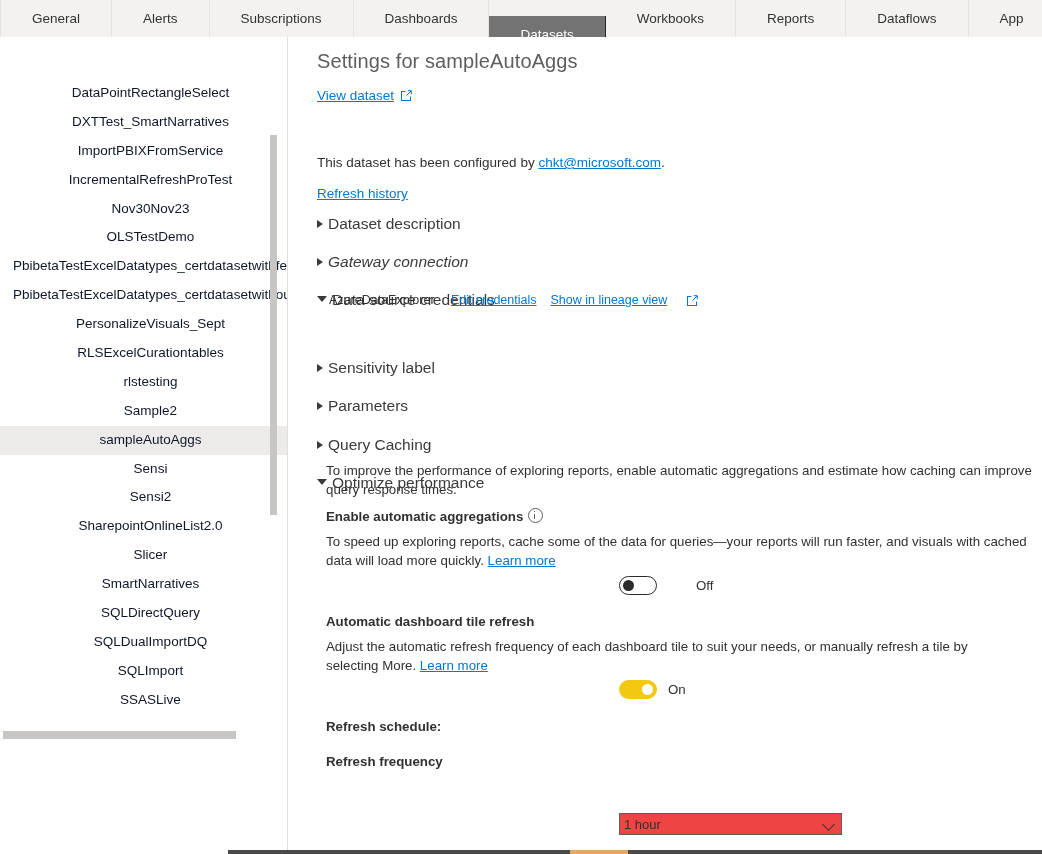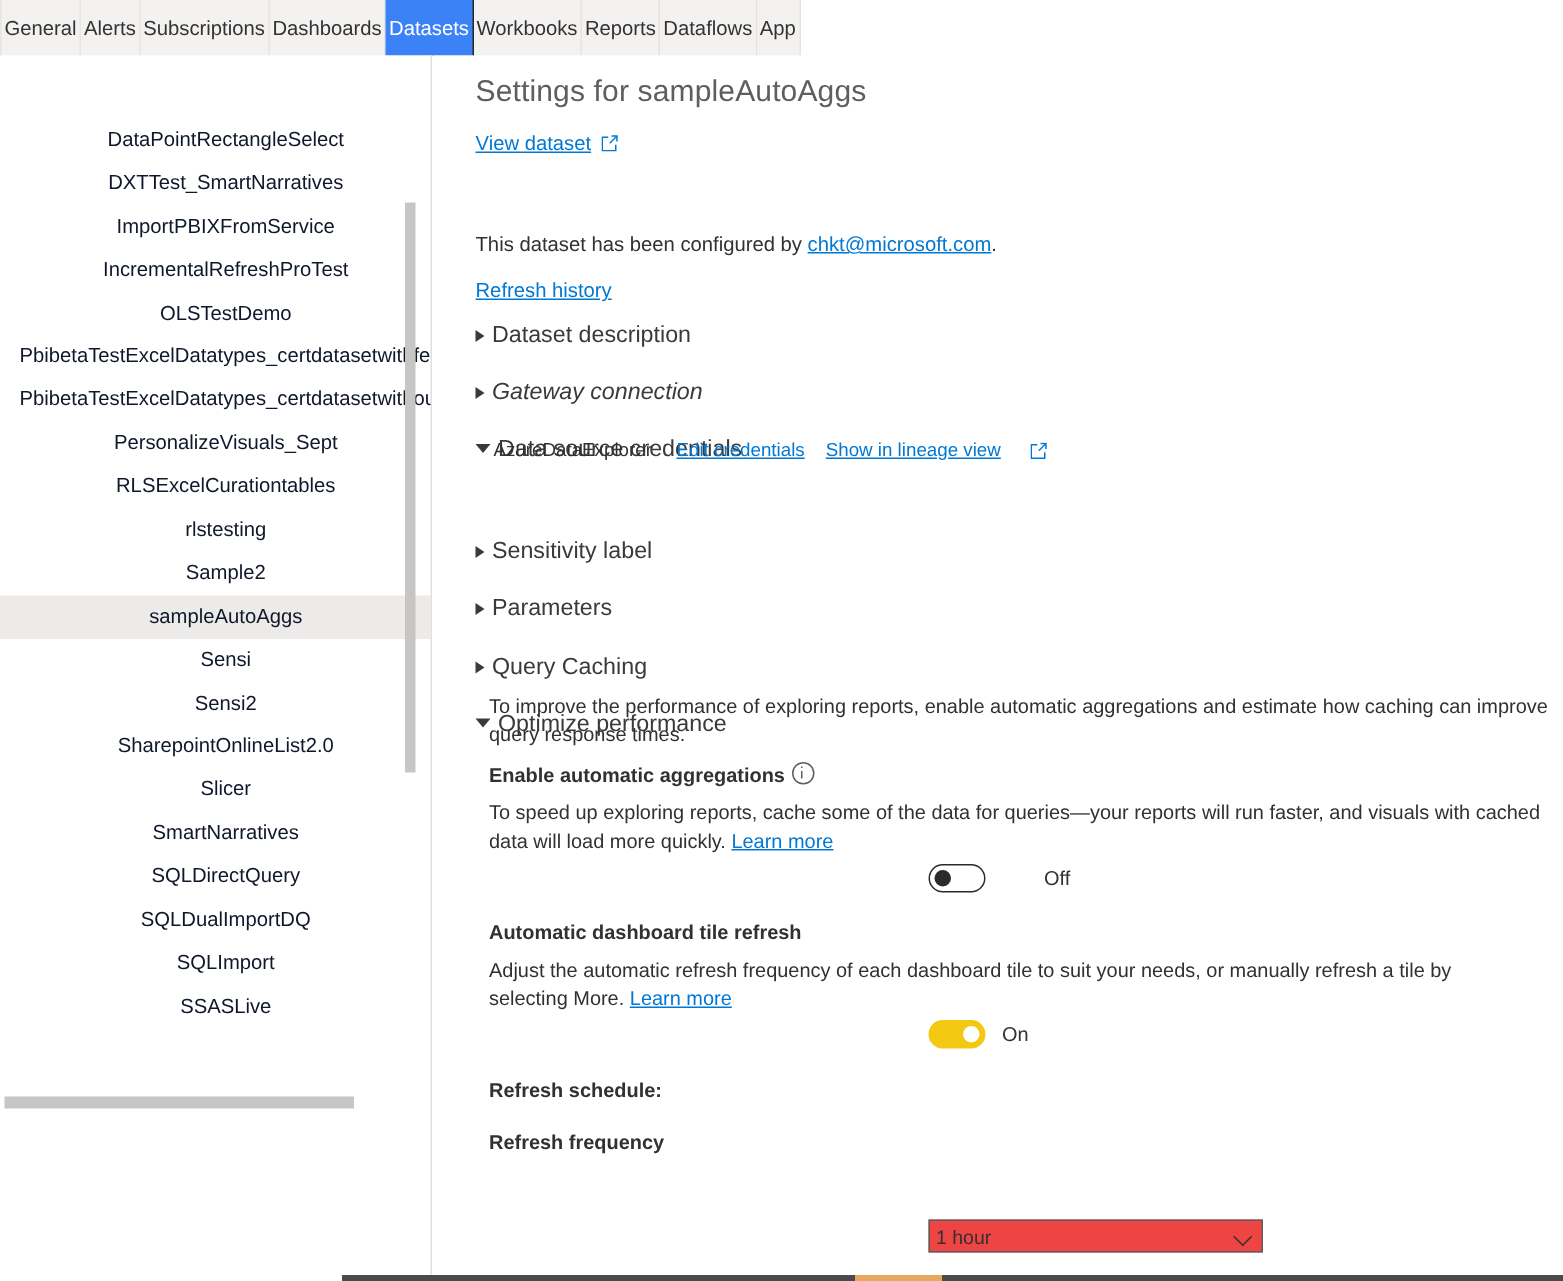"General" .tab { padding: 0 2px -> 0 31px }
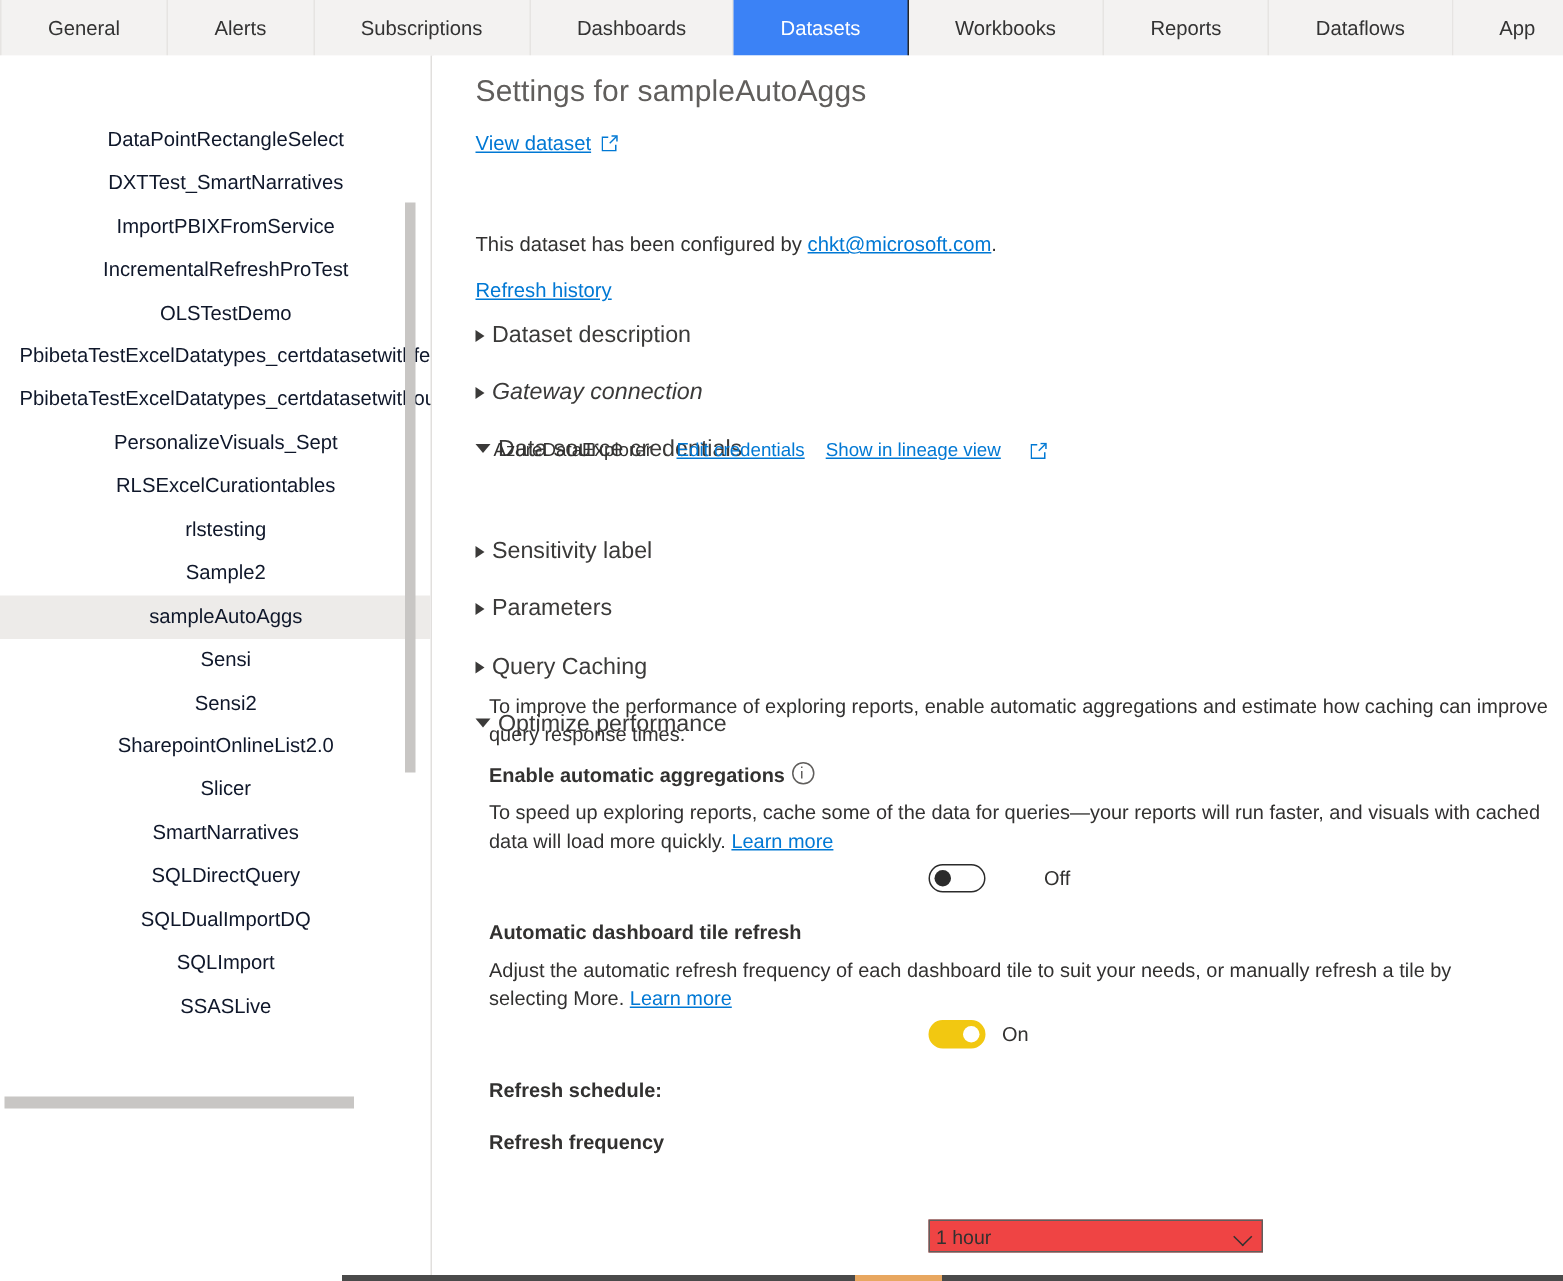"Datasets" .tab.selected { background: #3b82f6 -> #737373; margin-top: none -> 16px }
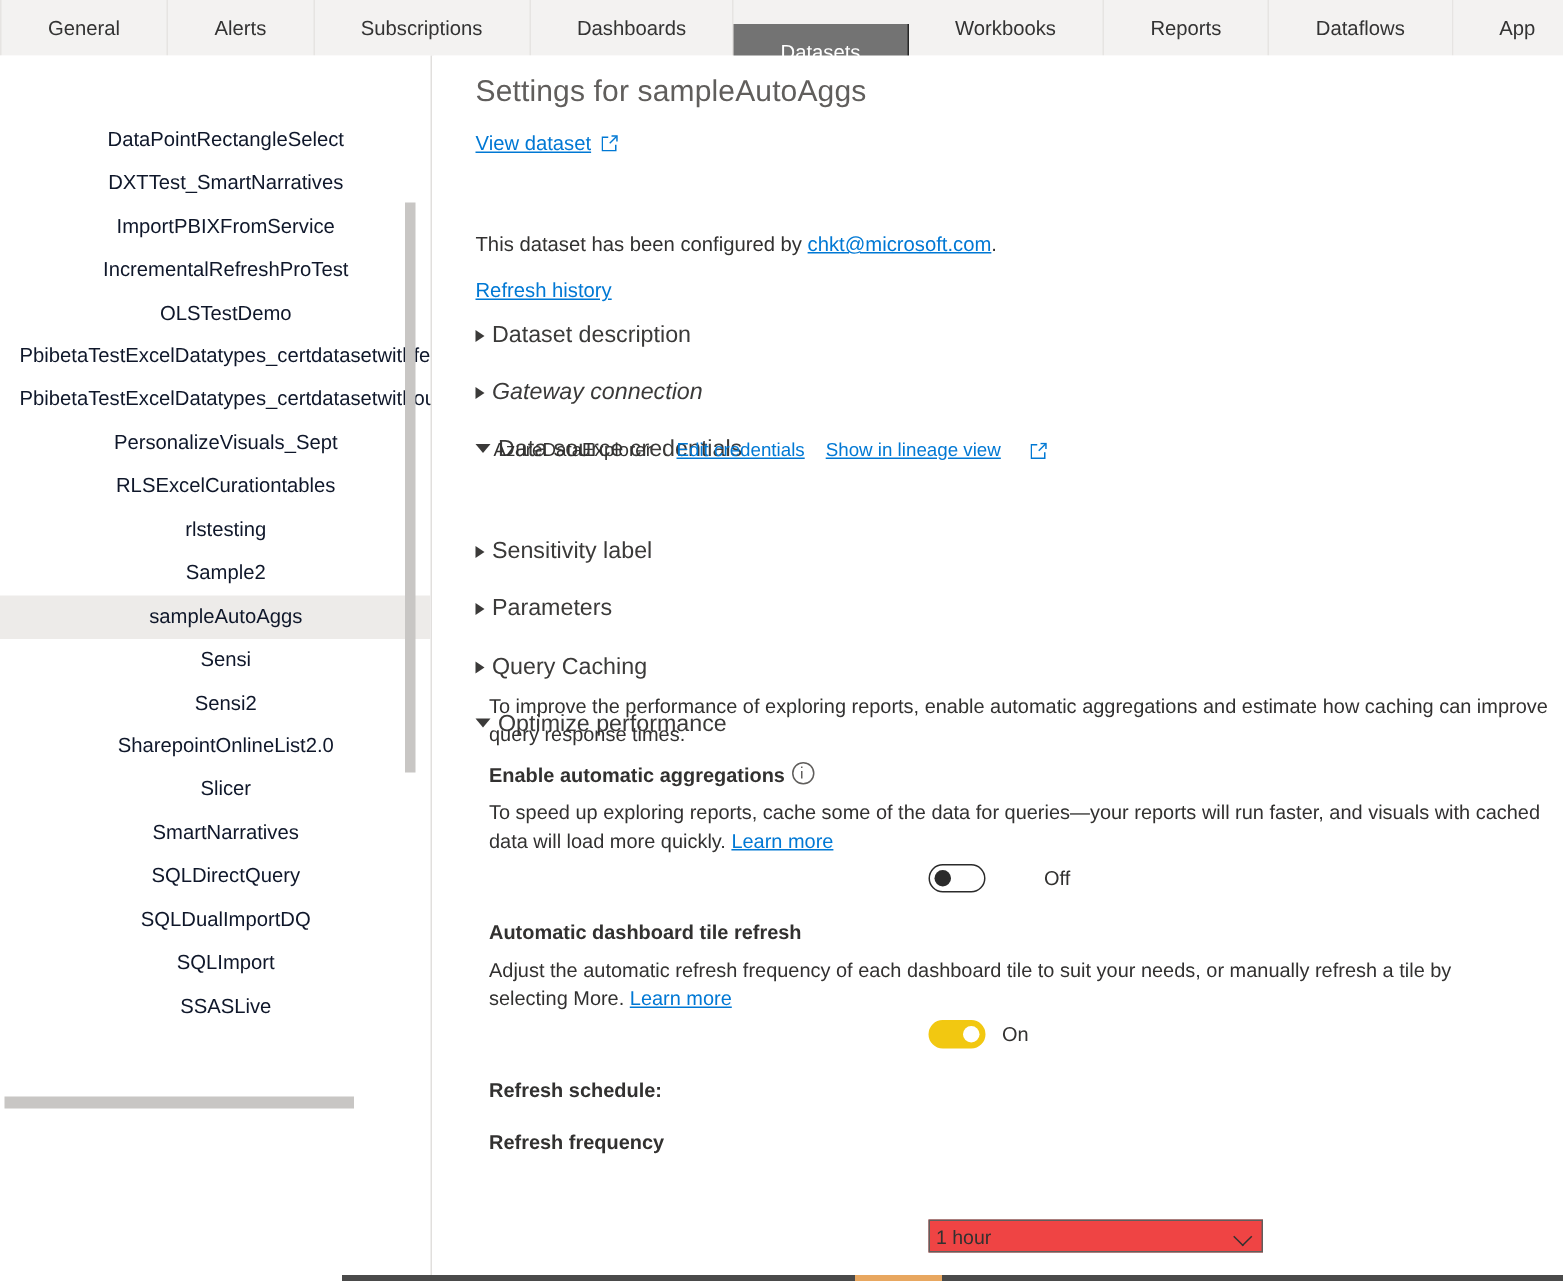"Nov30Nov23" div.sidebar-item { html: none -> <div><span>Nov30Nov23</span></div> }
